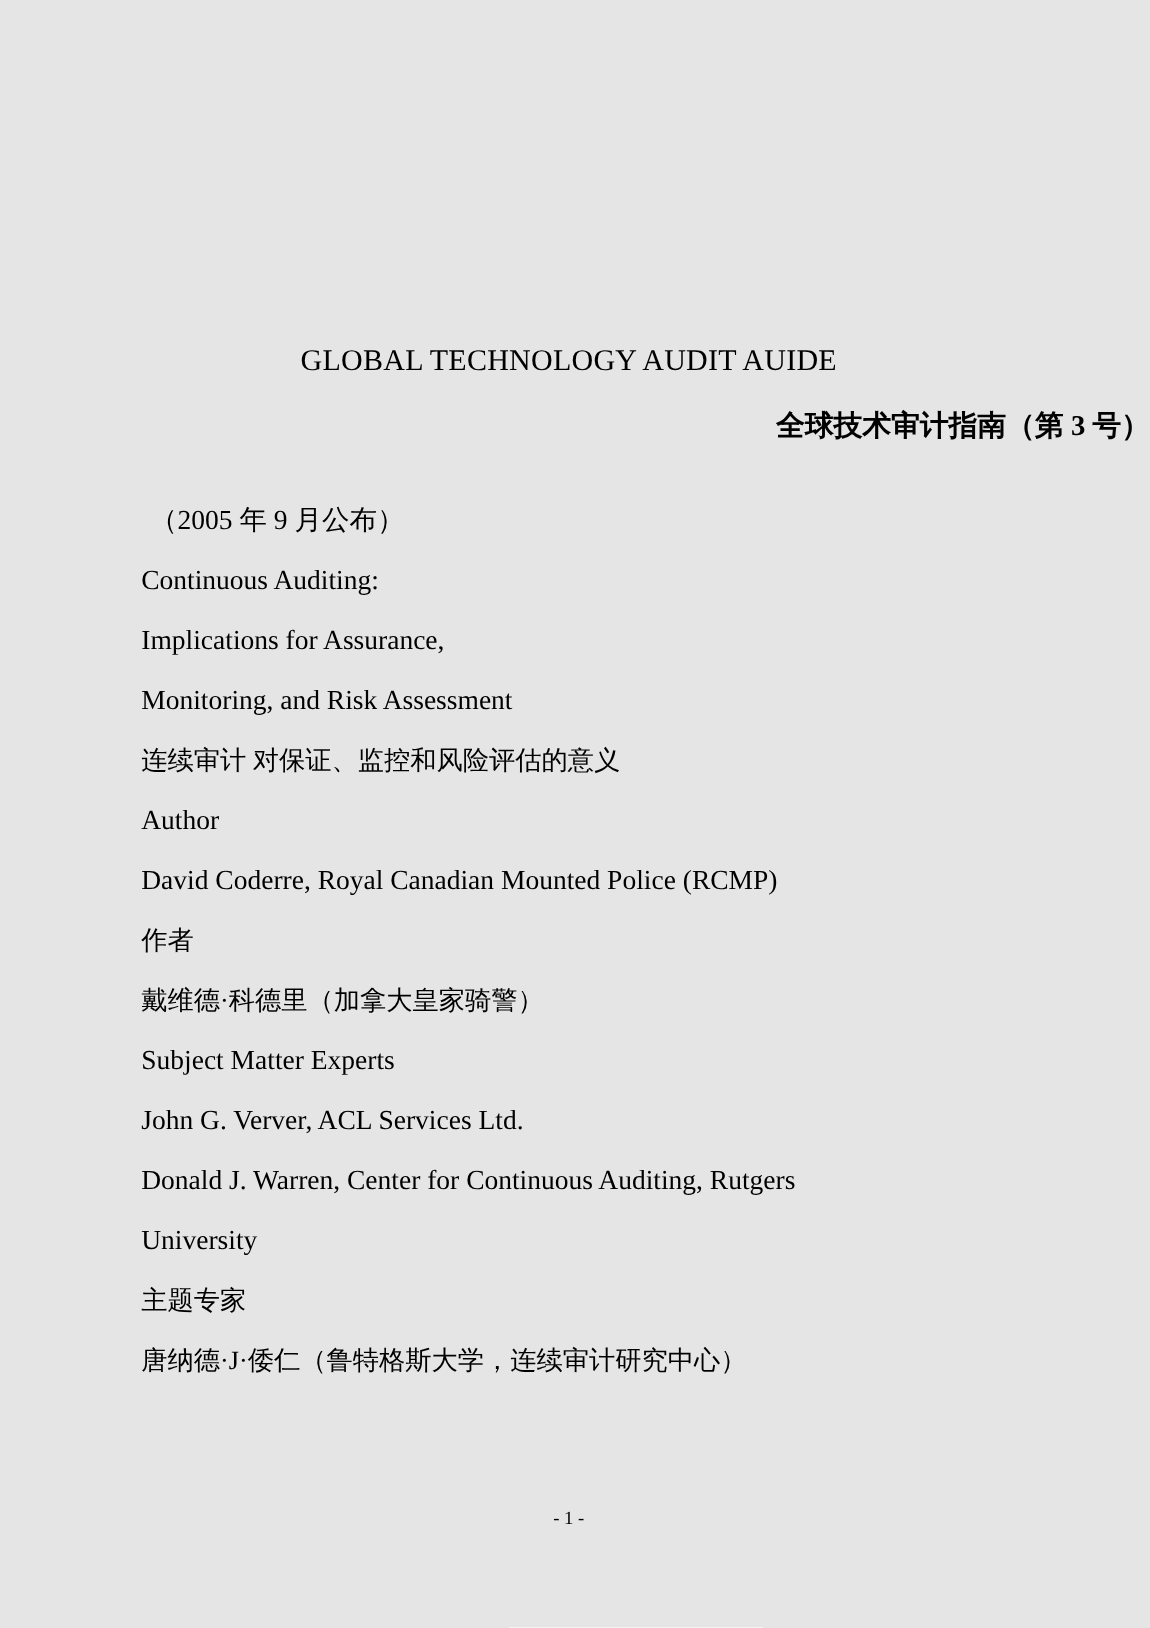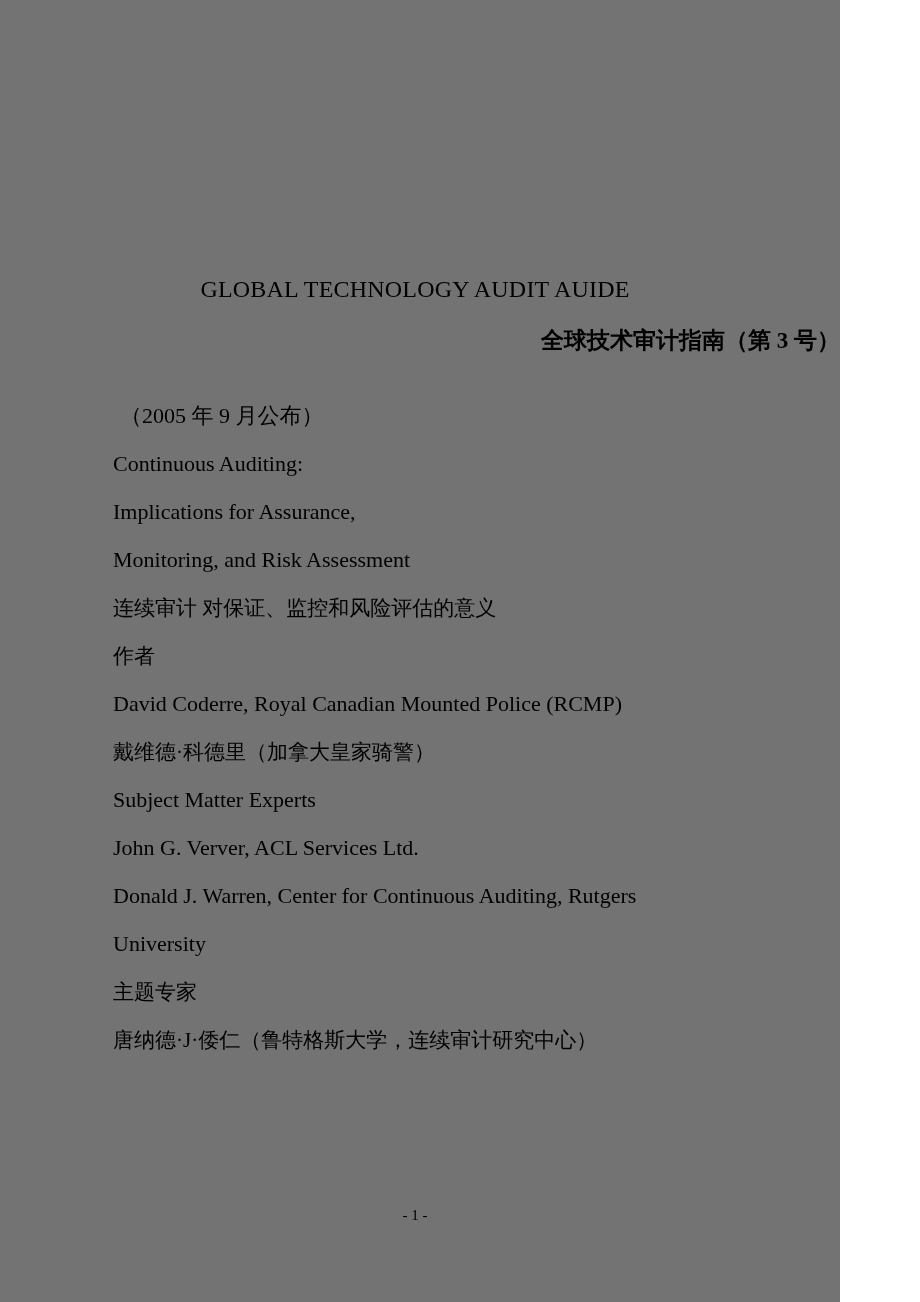"GLOBAL TECHNOLOGY AUDIT AUIDE" .page { background: #737373 -> #e5e5e5; width: 840px -> 920px }
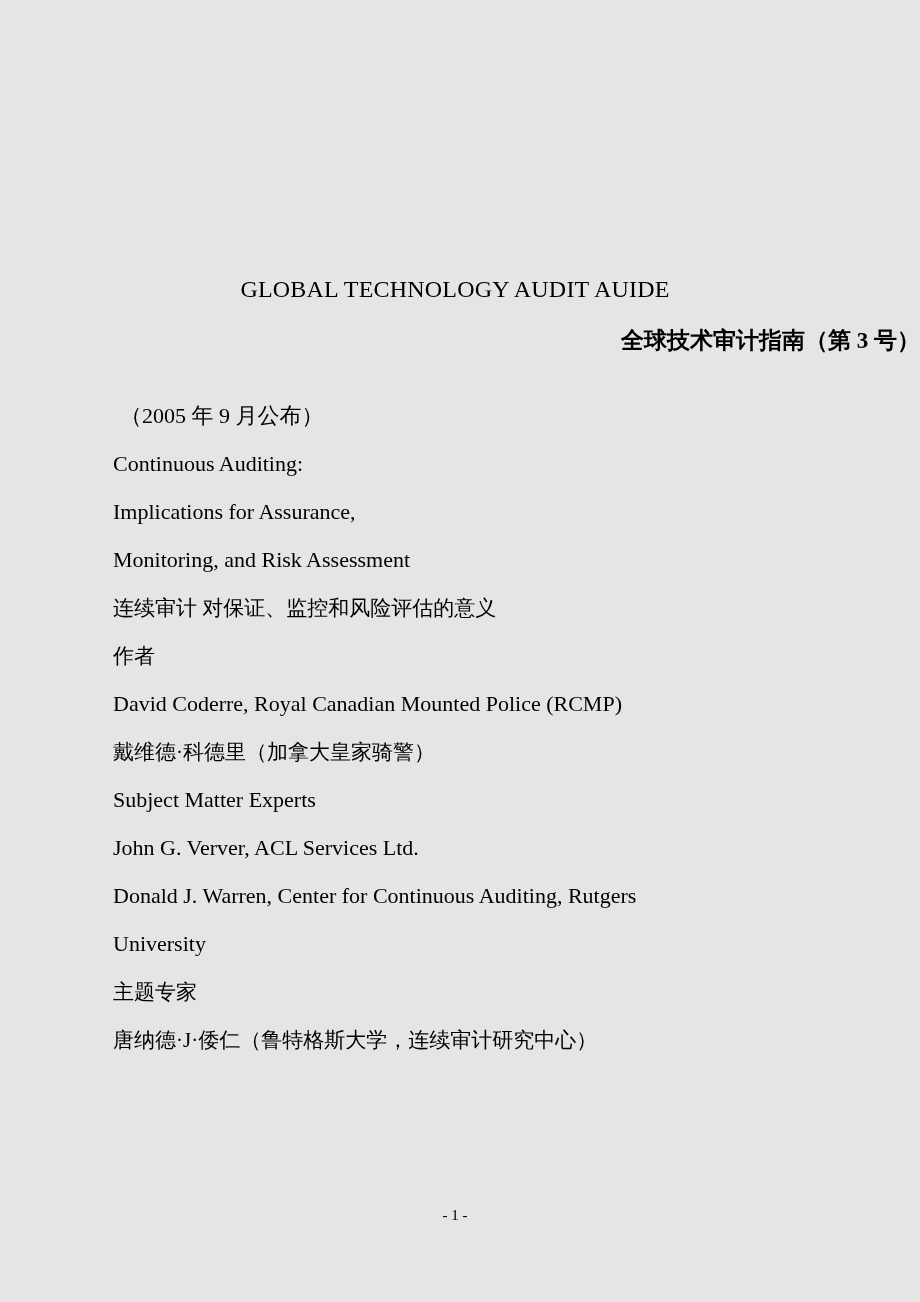"Author" div.line { html: none -> <div>Author</div> }
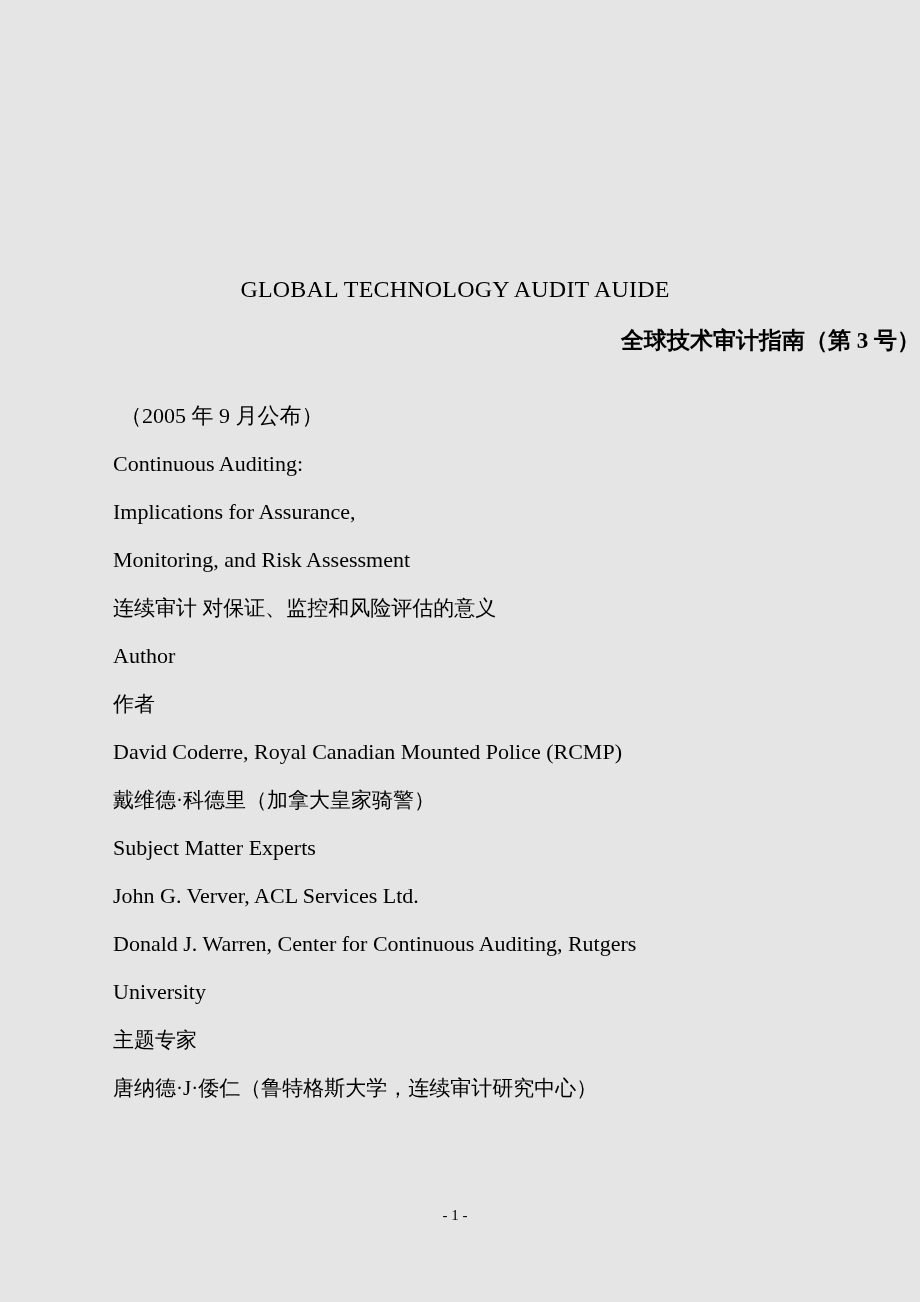"作者" div.line { order: before "David Coderre, Royal Canadian Mounted" -> after "David Coderre, Royal Canadian Mounted" }
